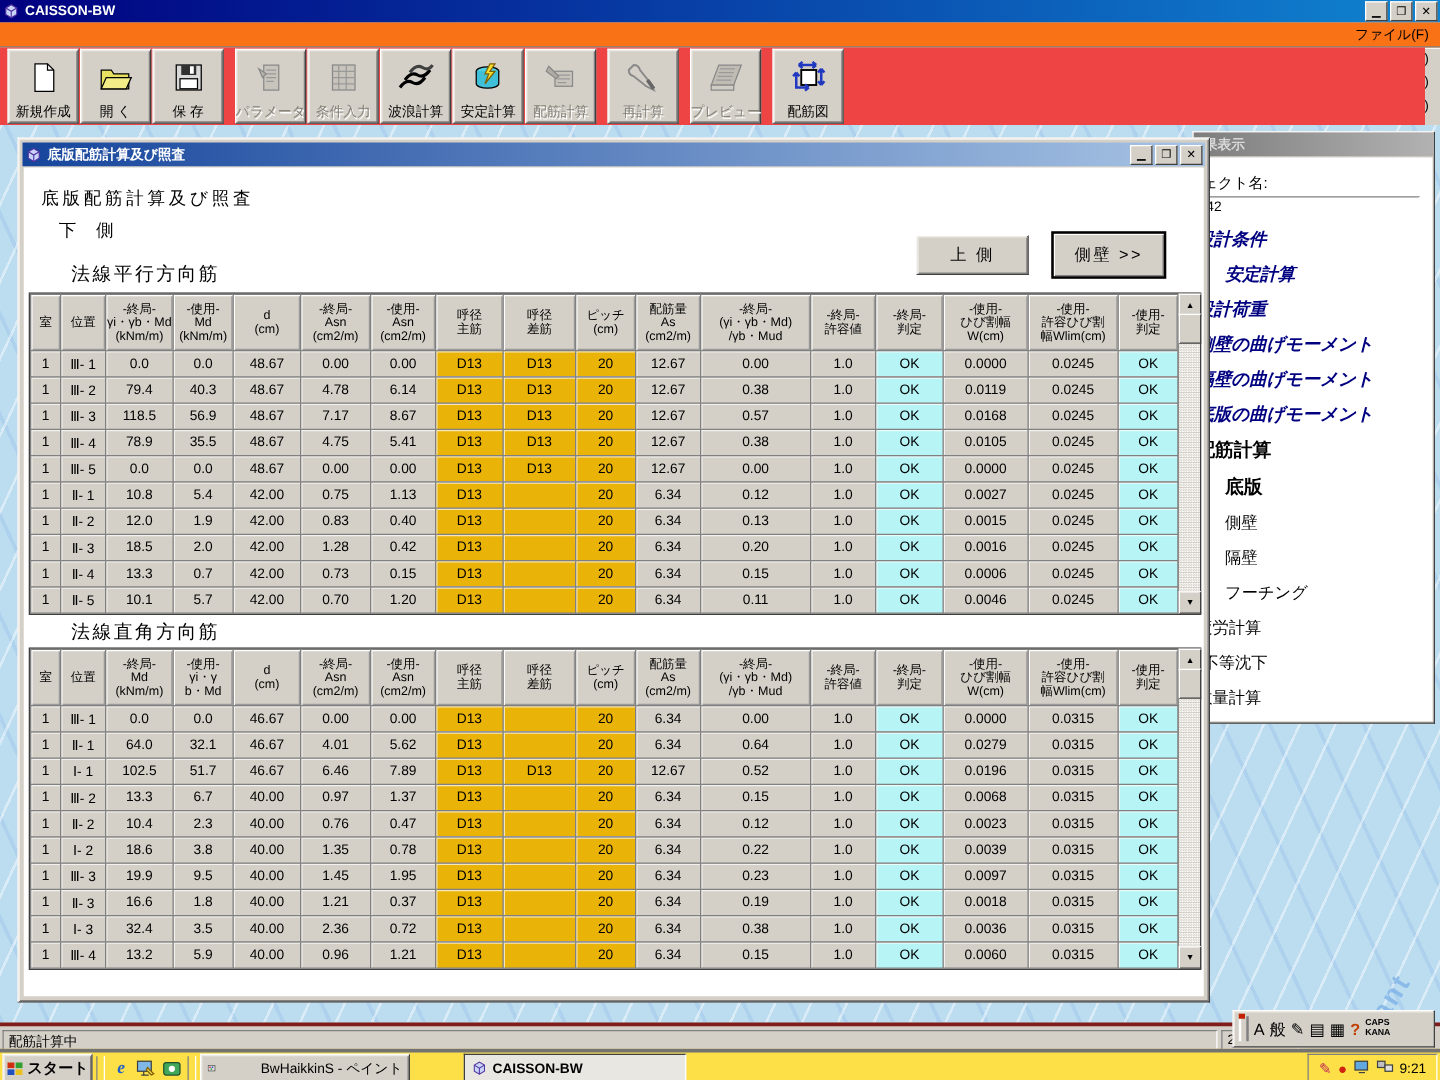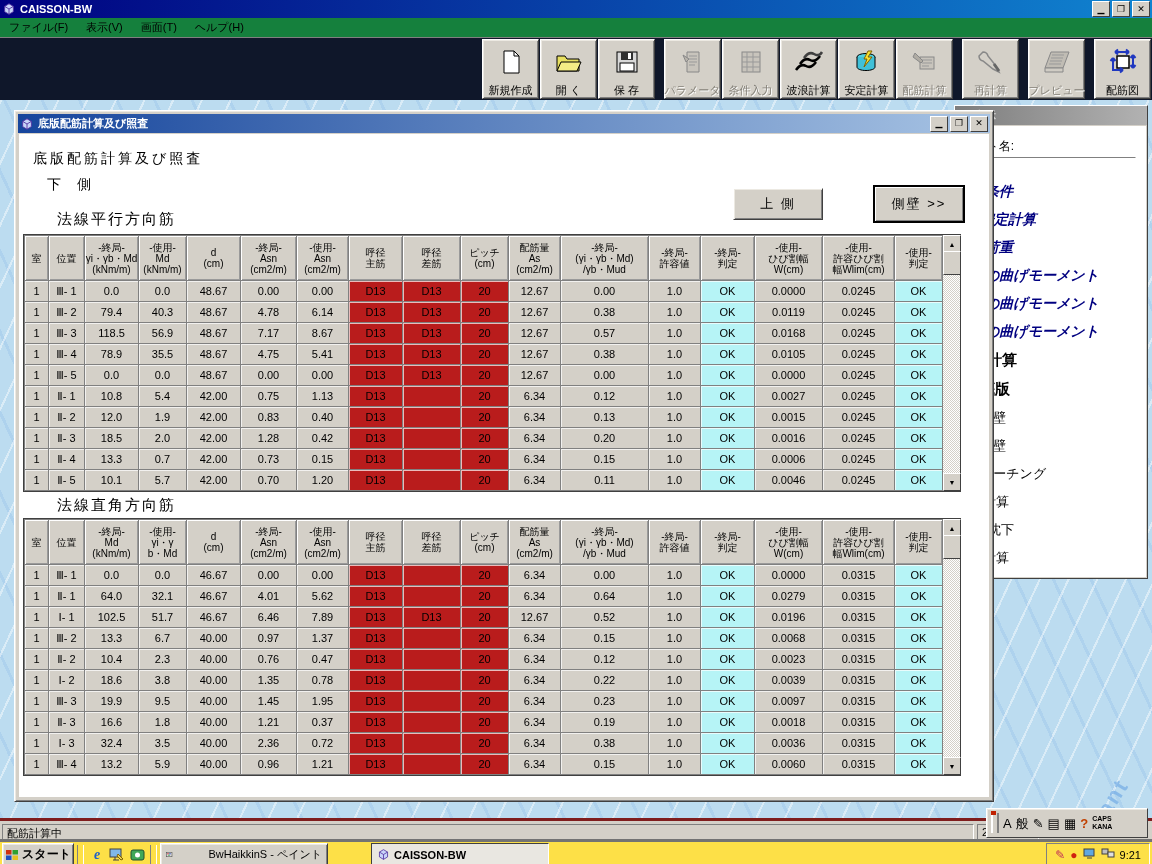"ファイル(F)" .menubar { background: #15803d -> #f97316; flex-direction: none -> column }
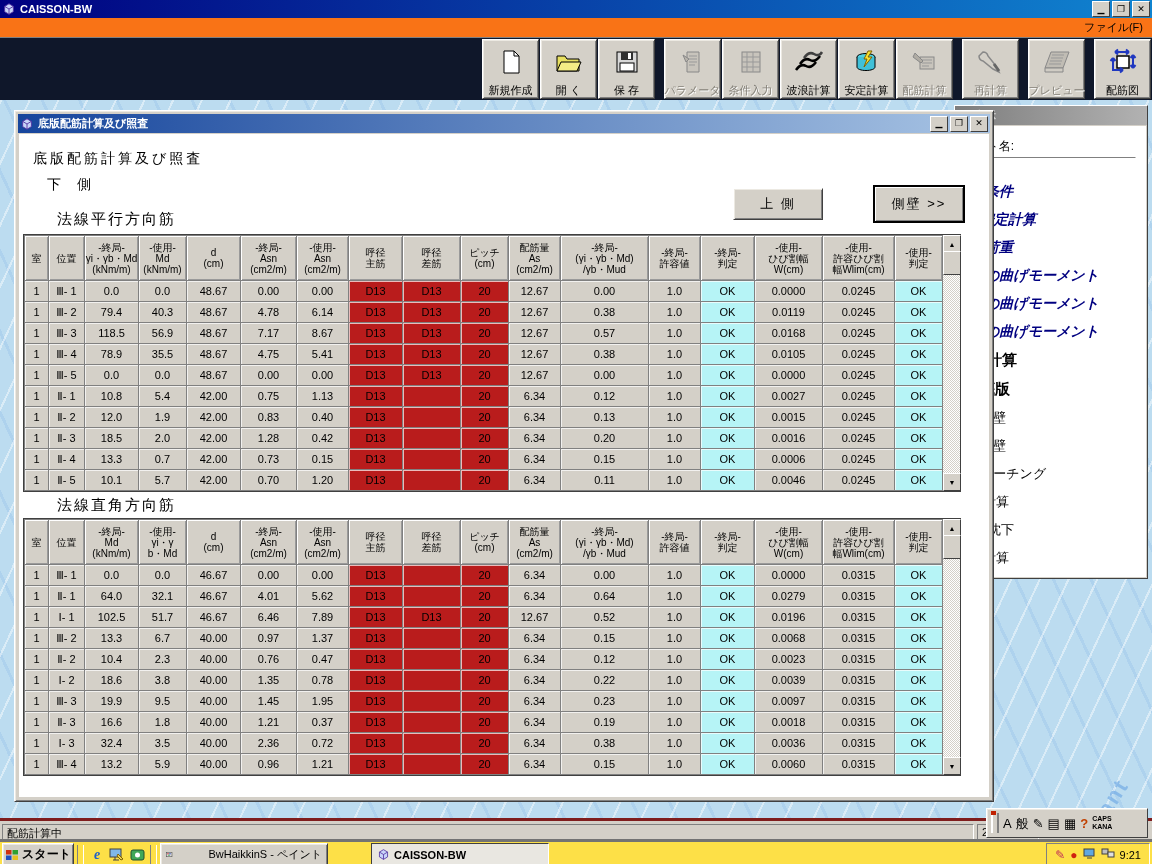"新規作成" .toolbar { background: #0f172a -> #ef4444; justify-content: flex-end -> none; right: 0 -> 12px }
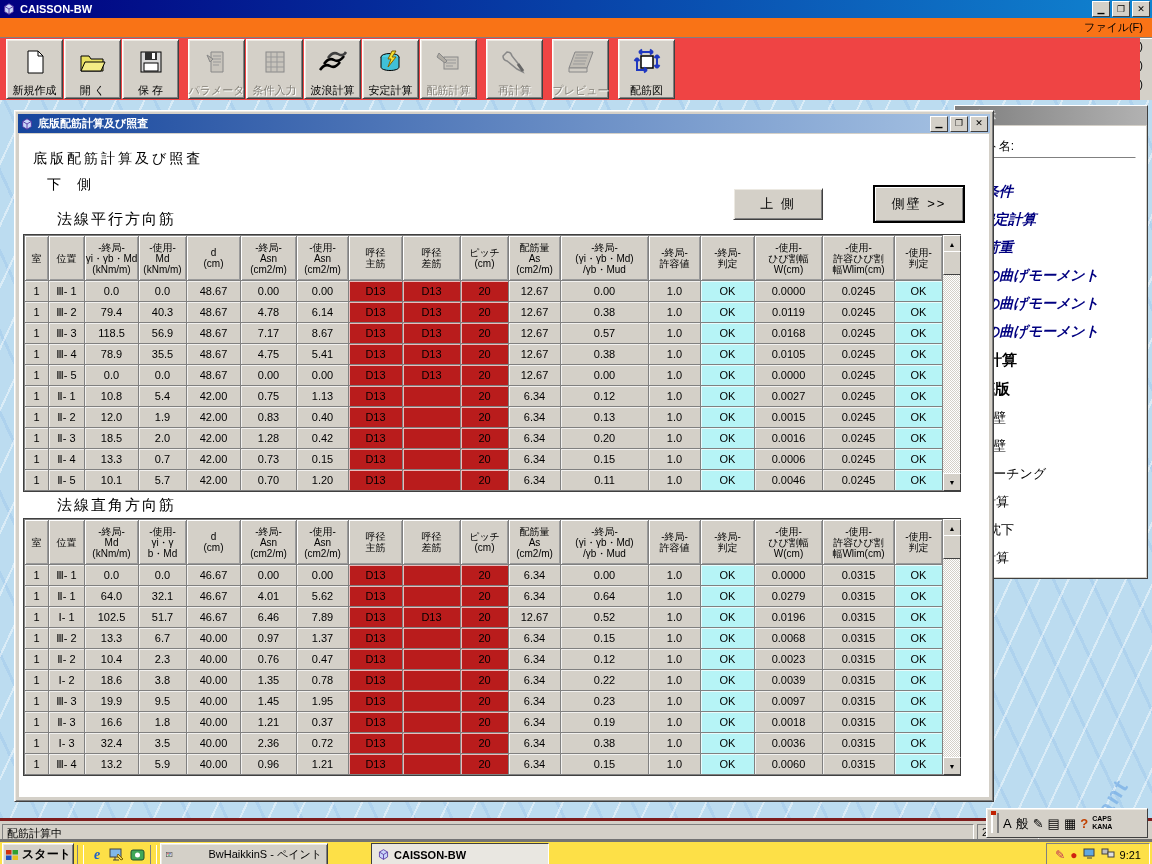"底版配筋計算及び照査" .child { padding-left: 26px -> none }
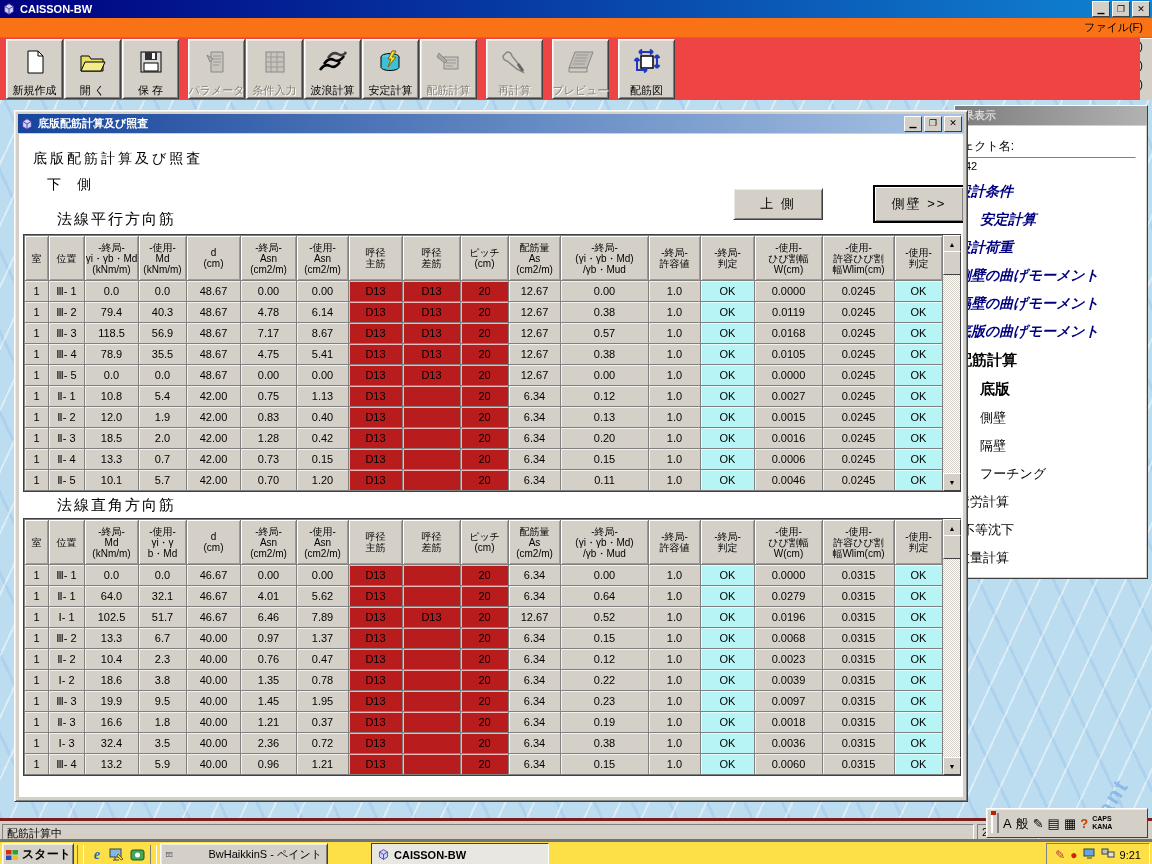"側壁 >>" div.pushbtn { left: 854px -> 822px }
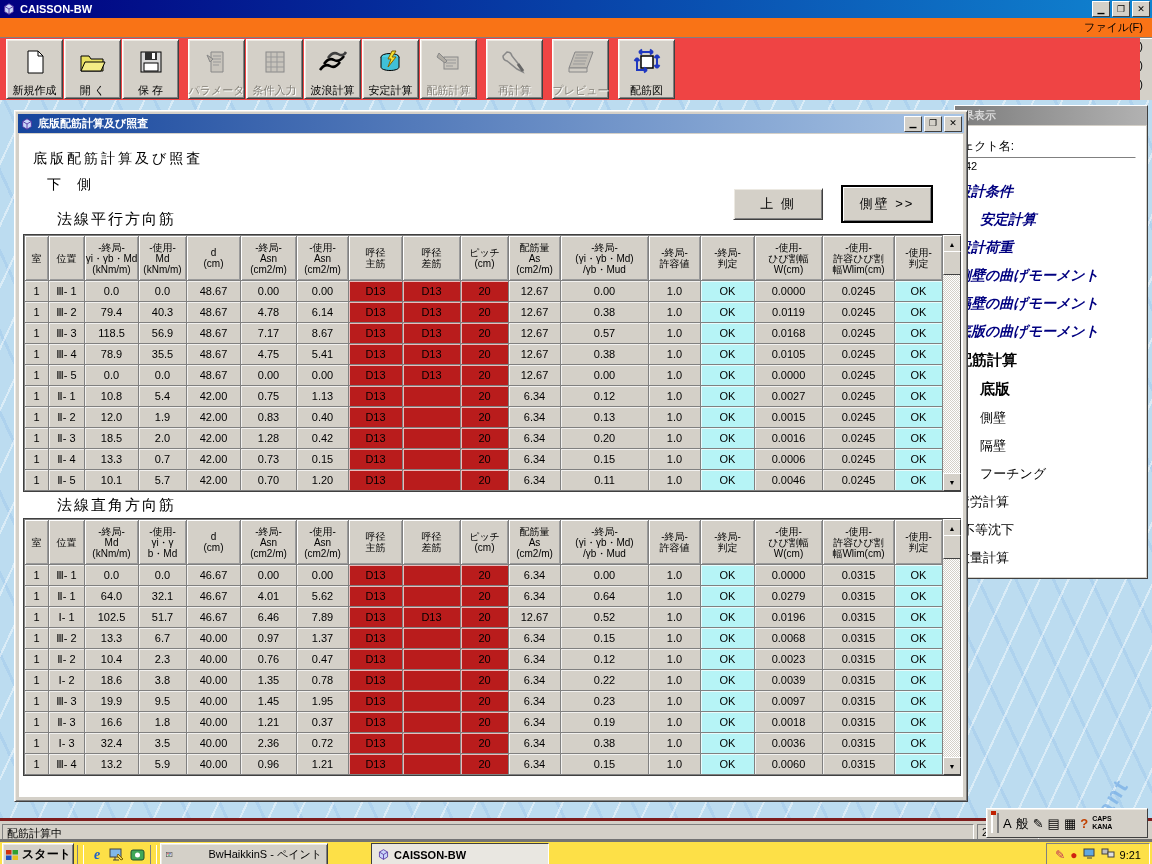"D13" td.cell-w { background: #b91c1c -> #eab308 }
